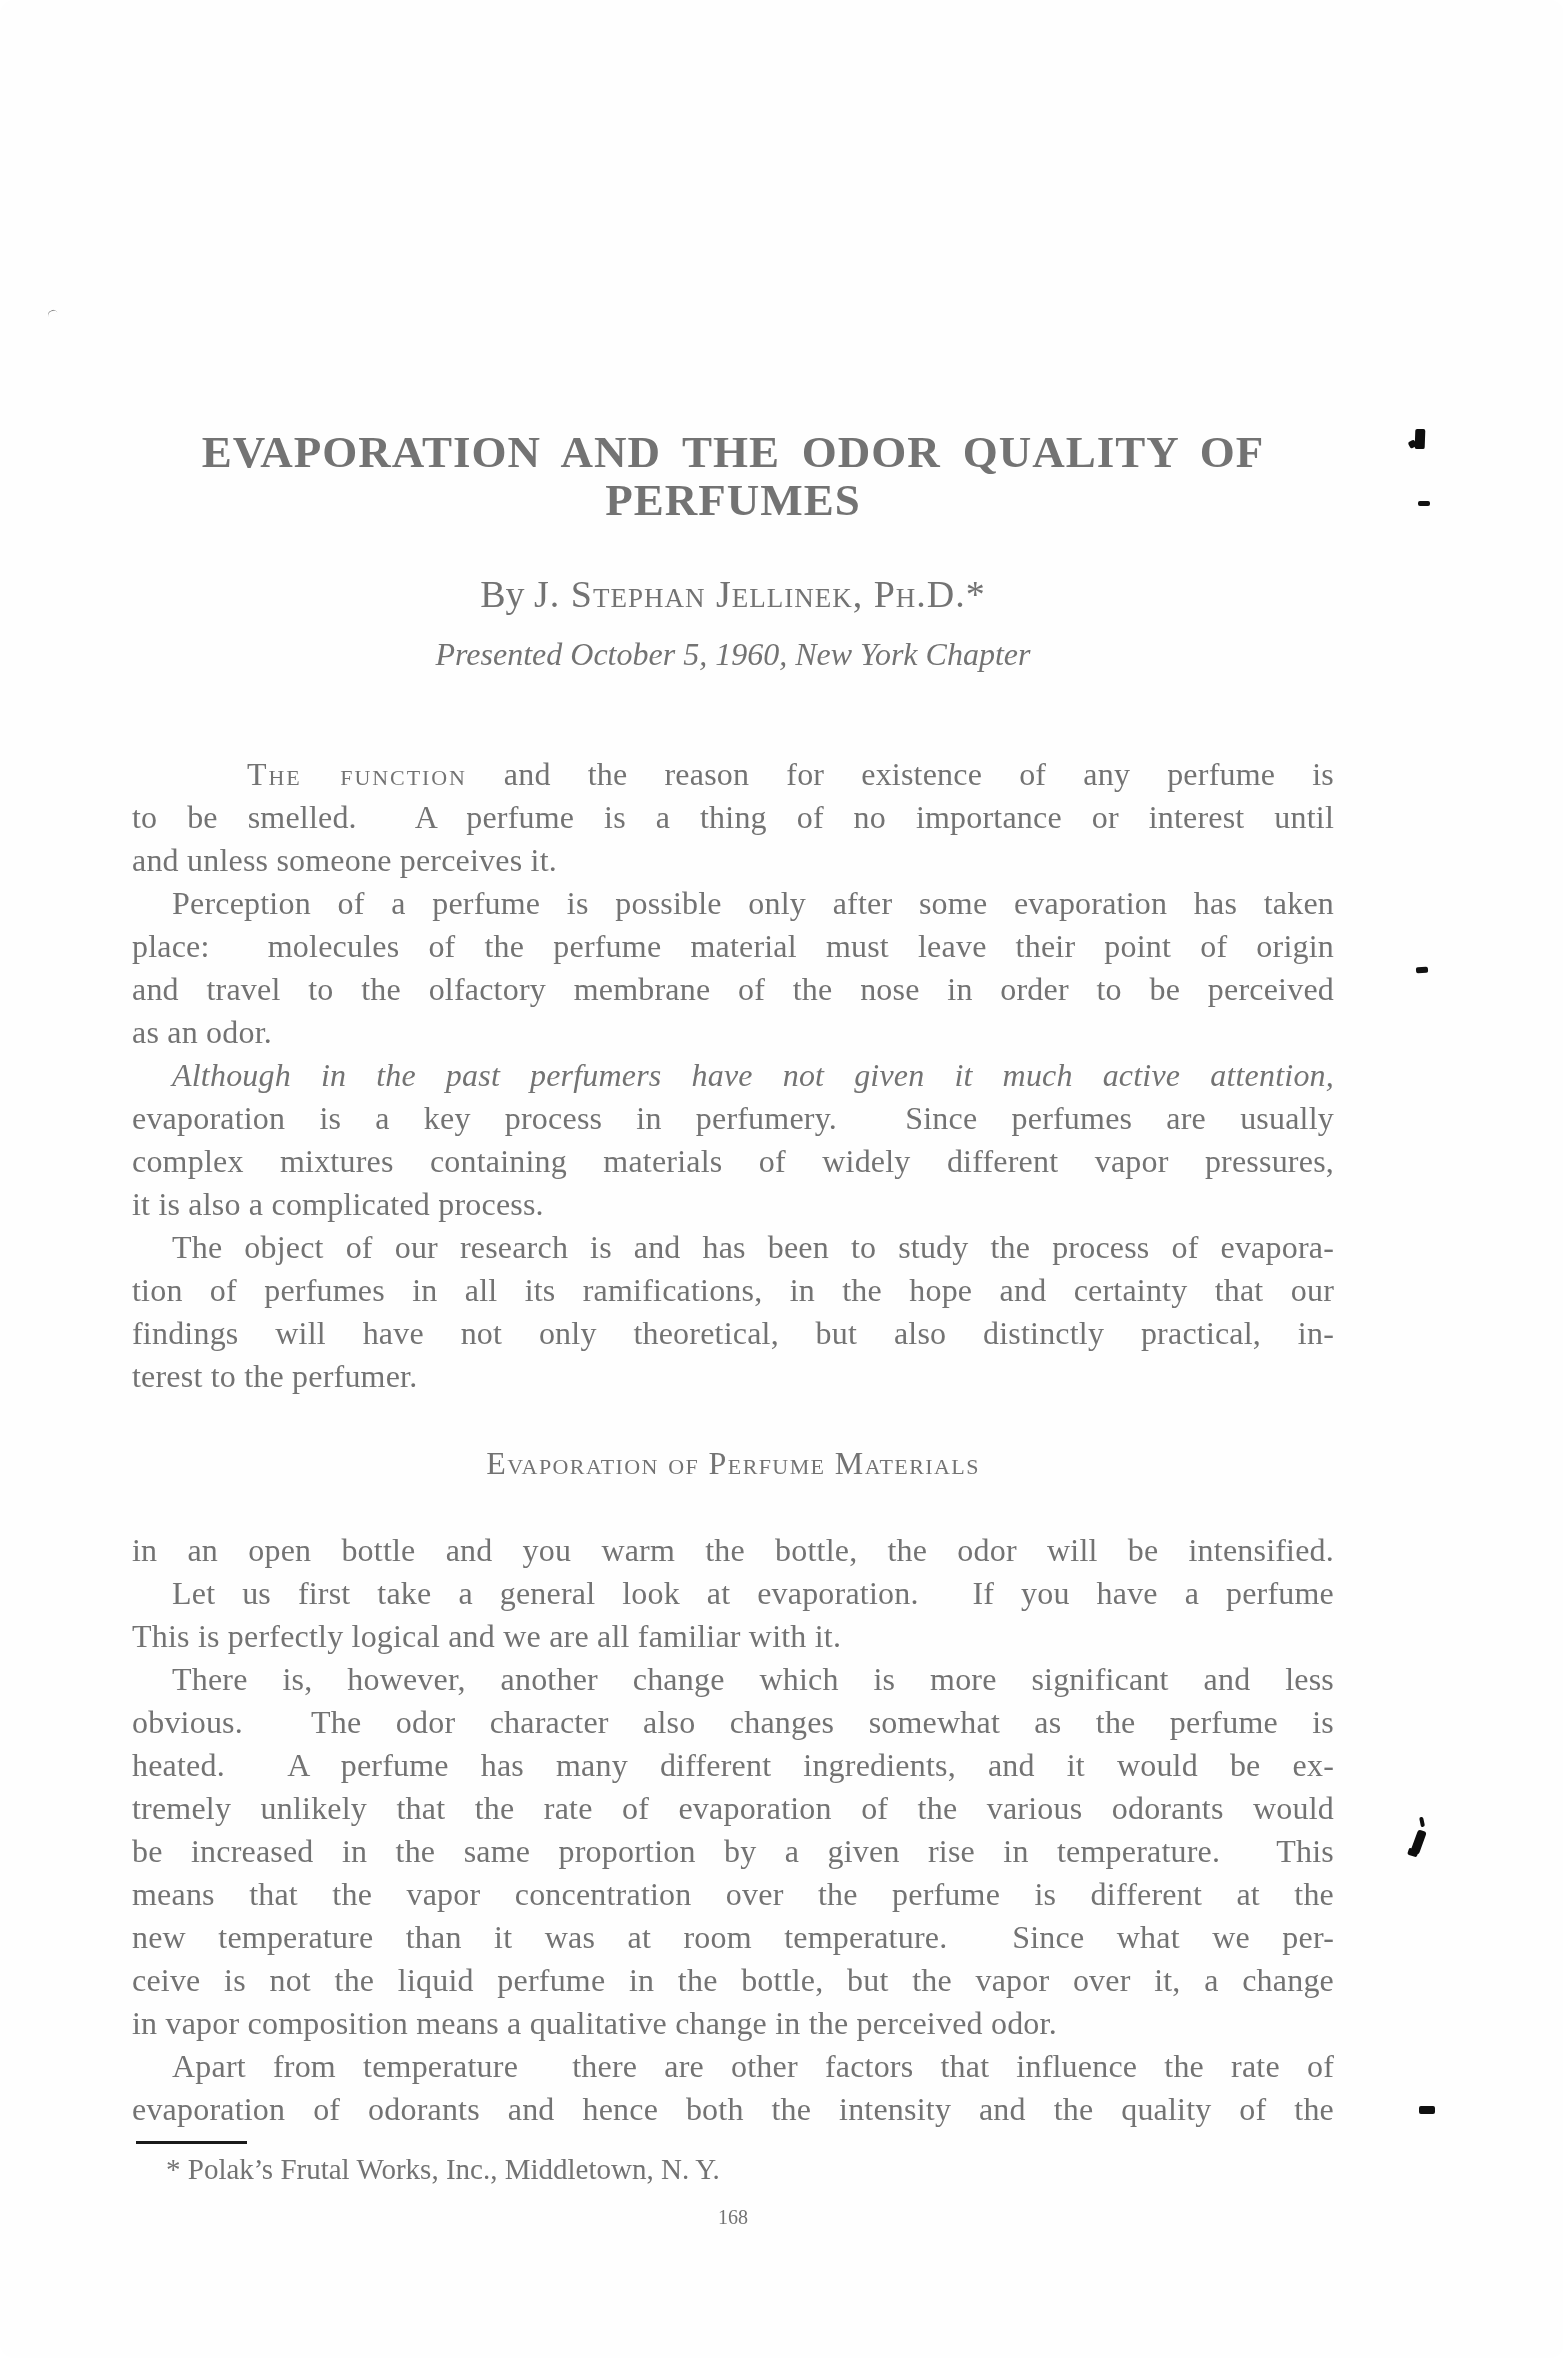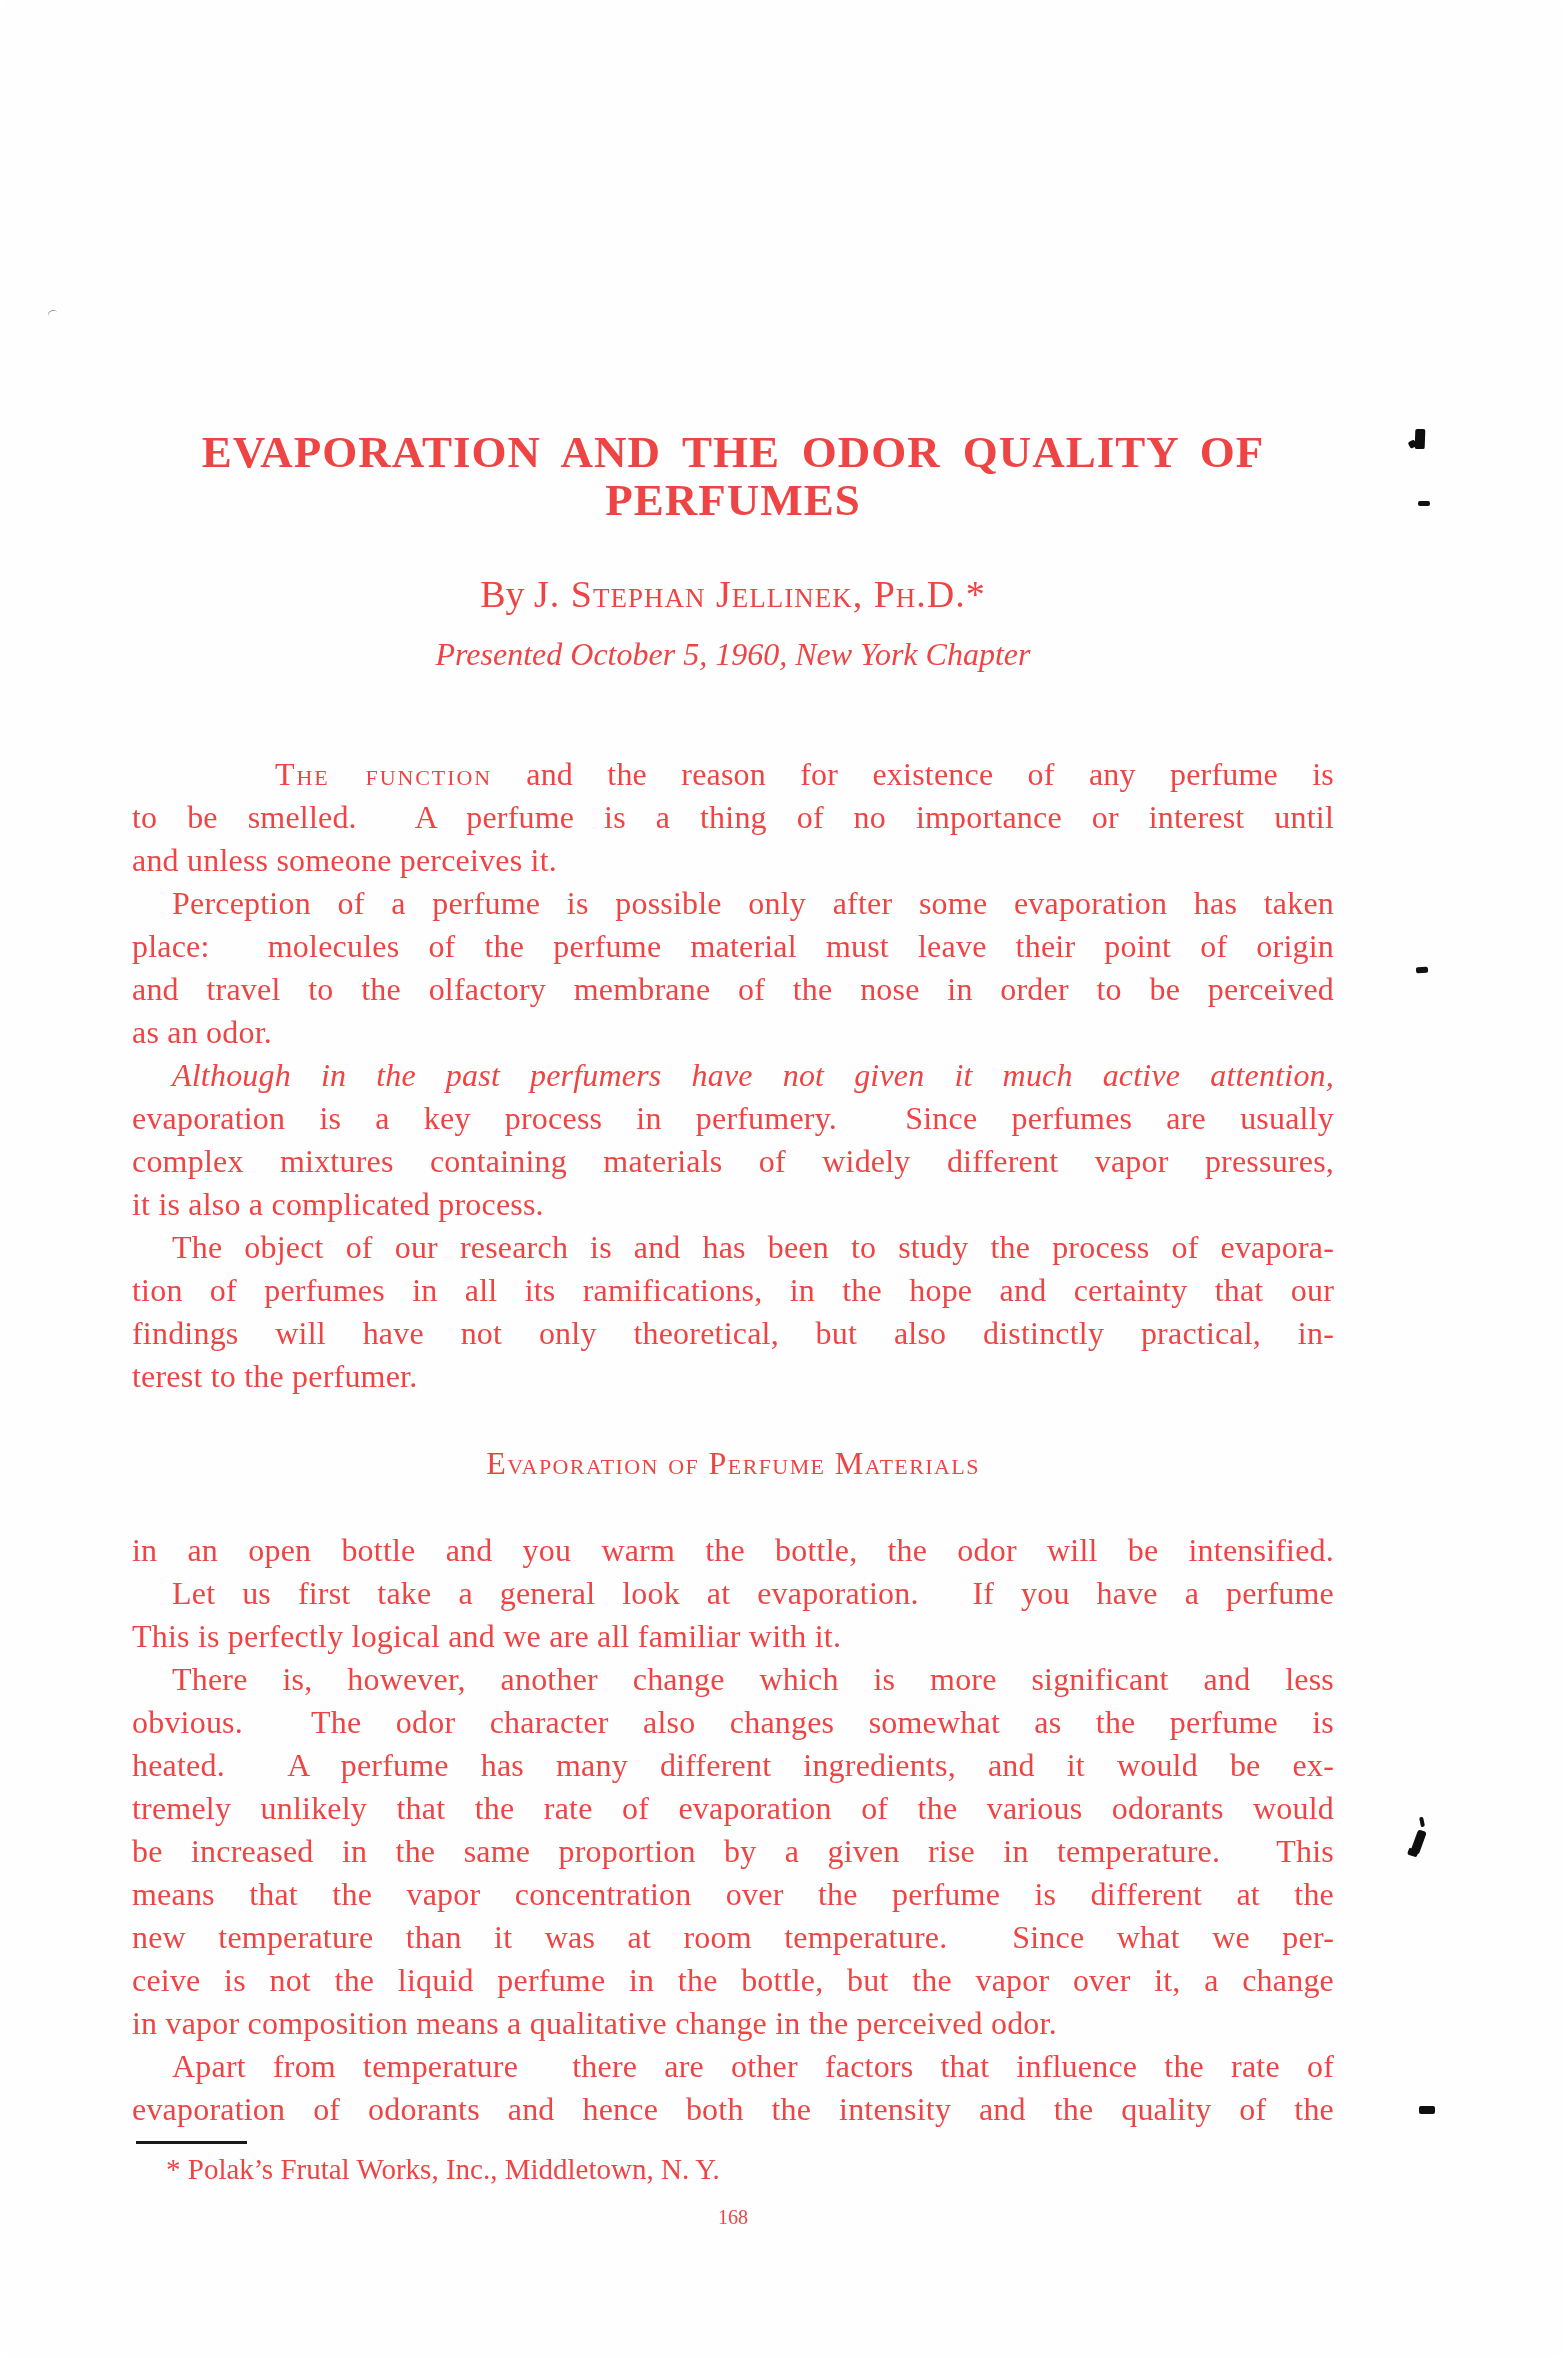"EVAPORATION AND THE ODOR QUALITY" .page { color: #ef4444 -> #737373 }
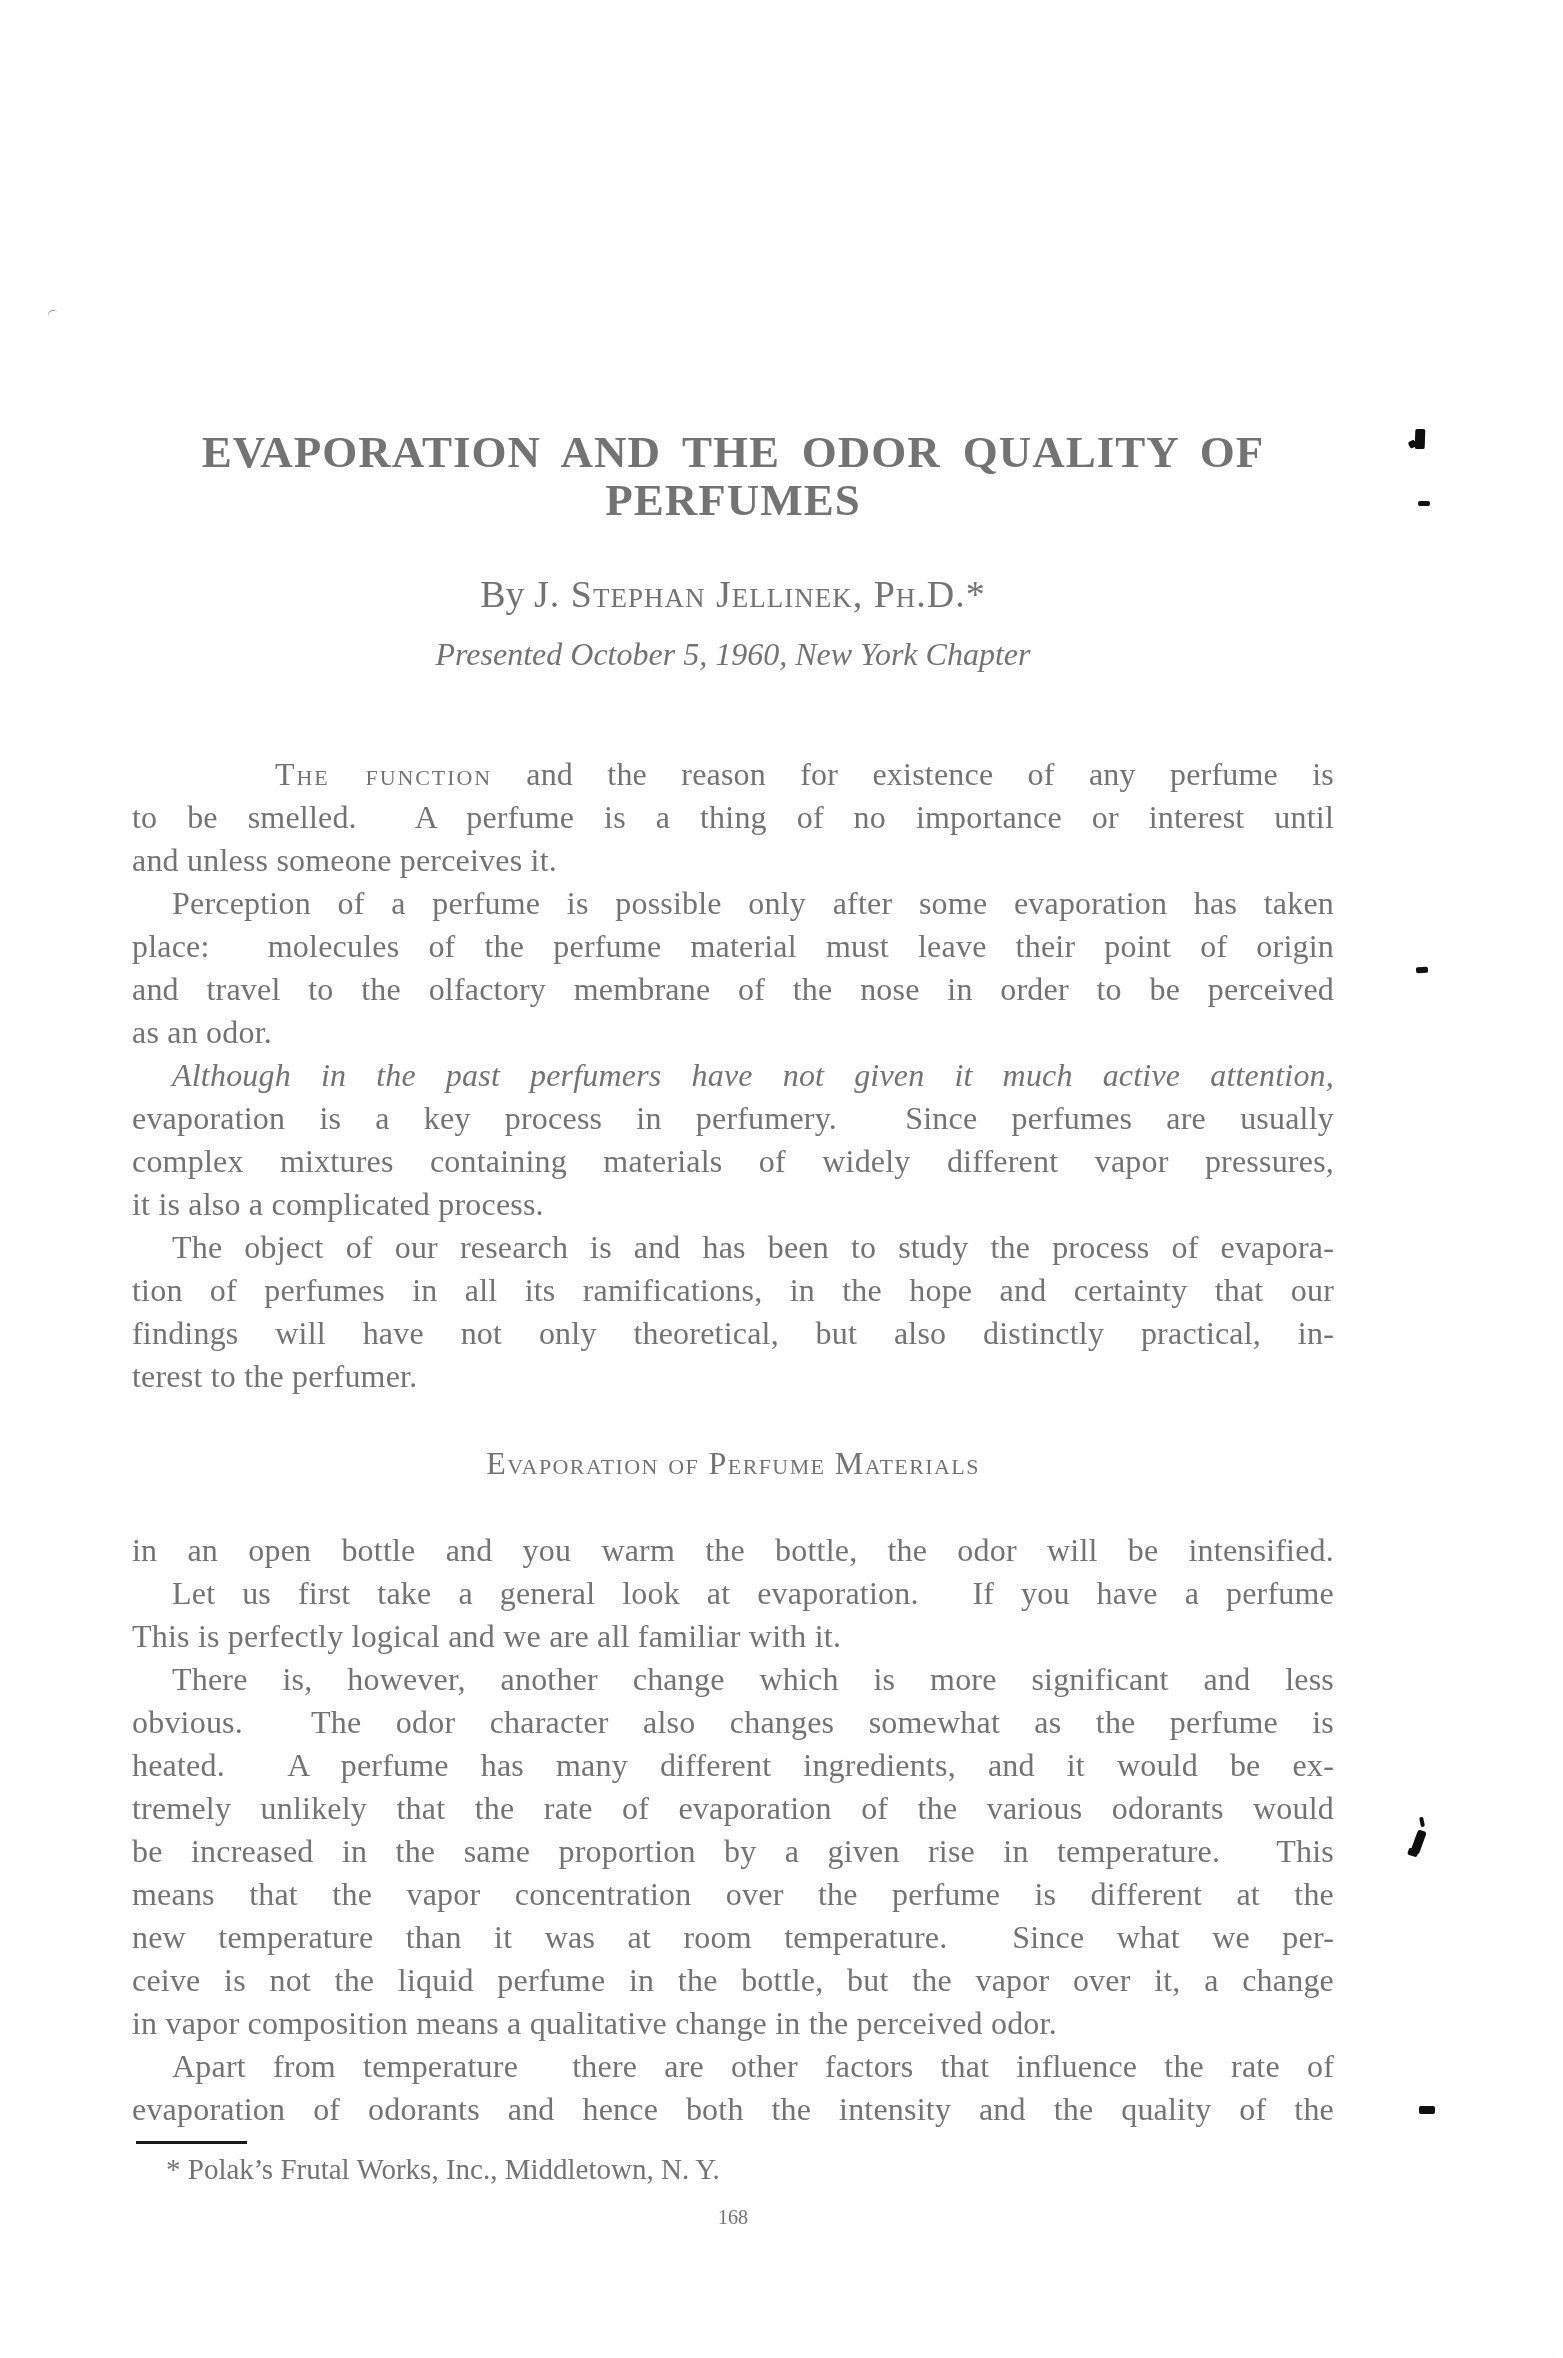"The function" .sc { margin-left: 28px -> none }
